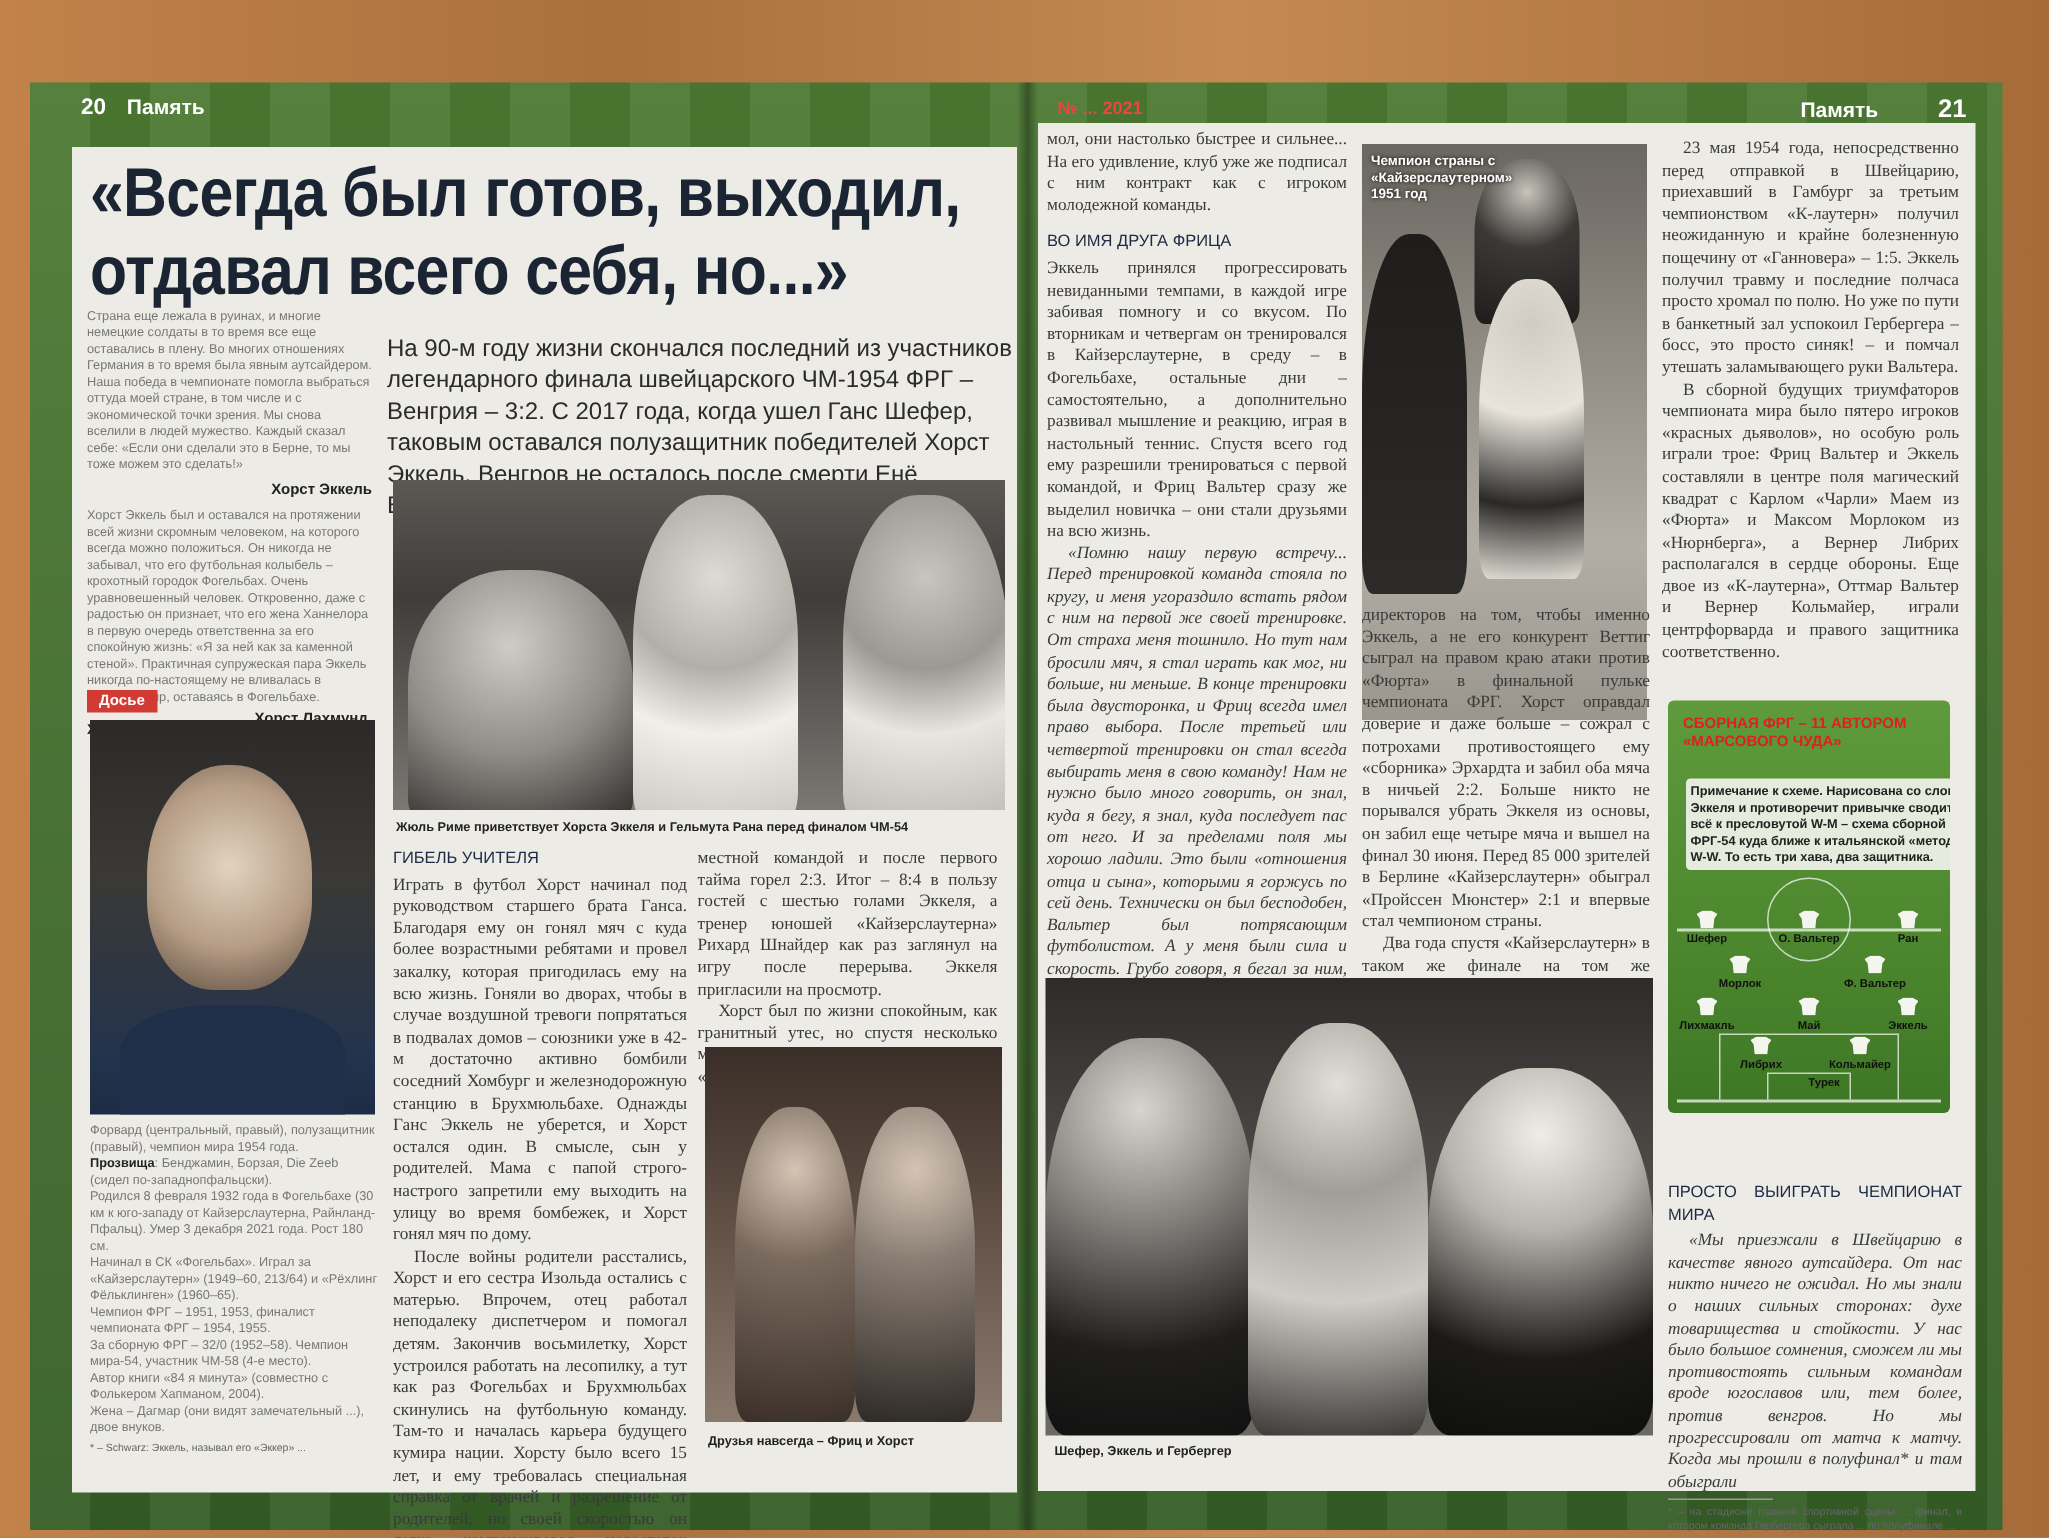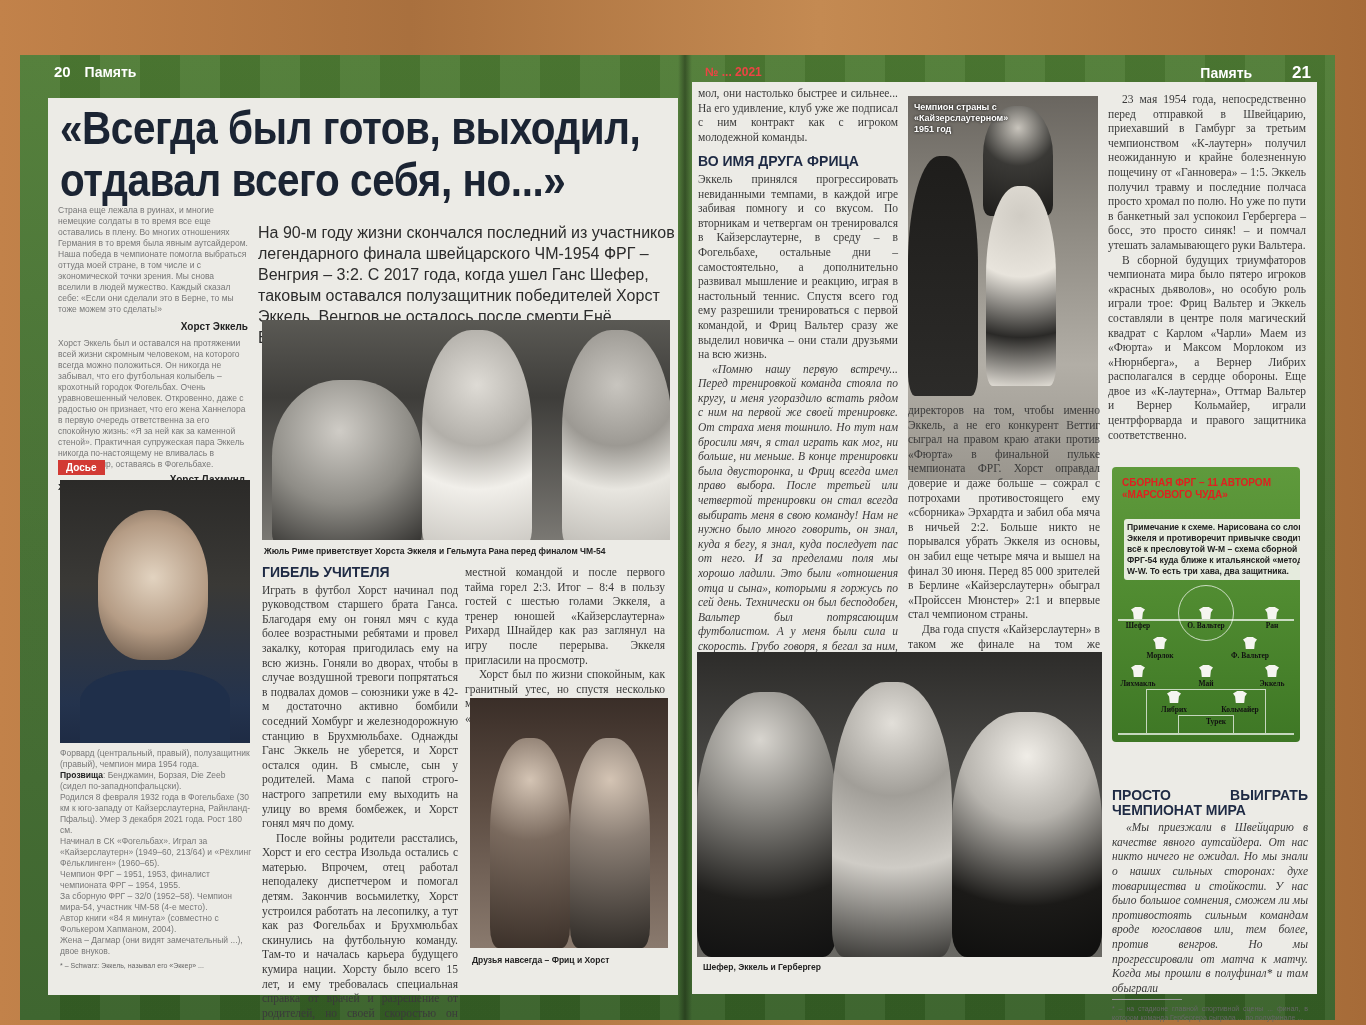"ВО ИМЯ ДРУГА ФРИЦА" .sec-head { font-size: 14px -> 11px; font-weight: bold -> normal }
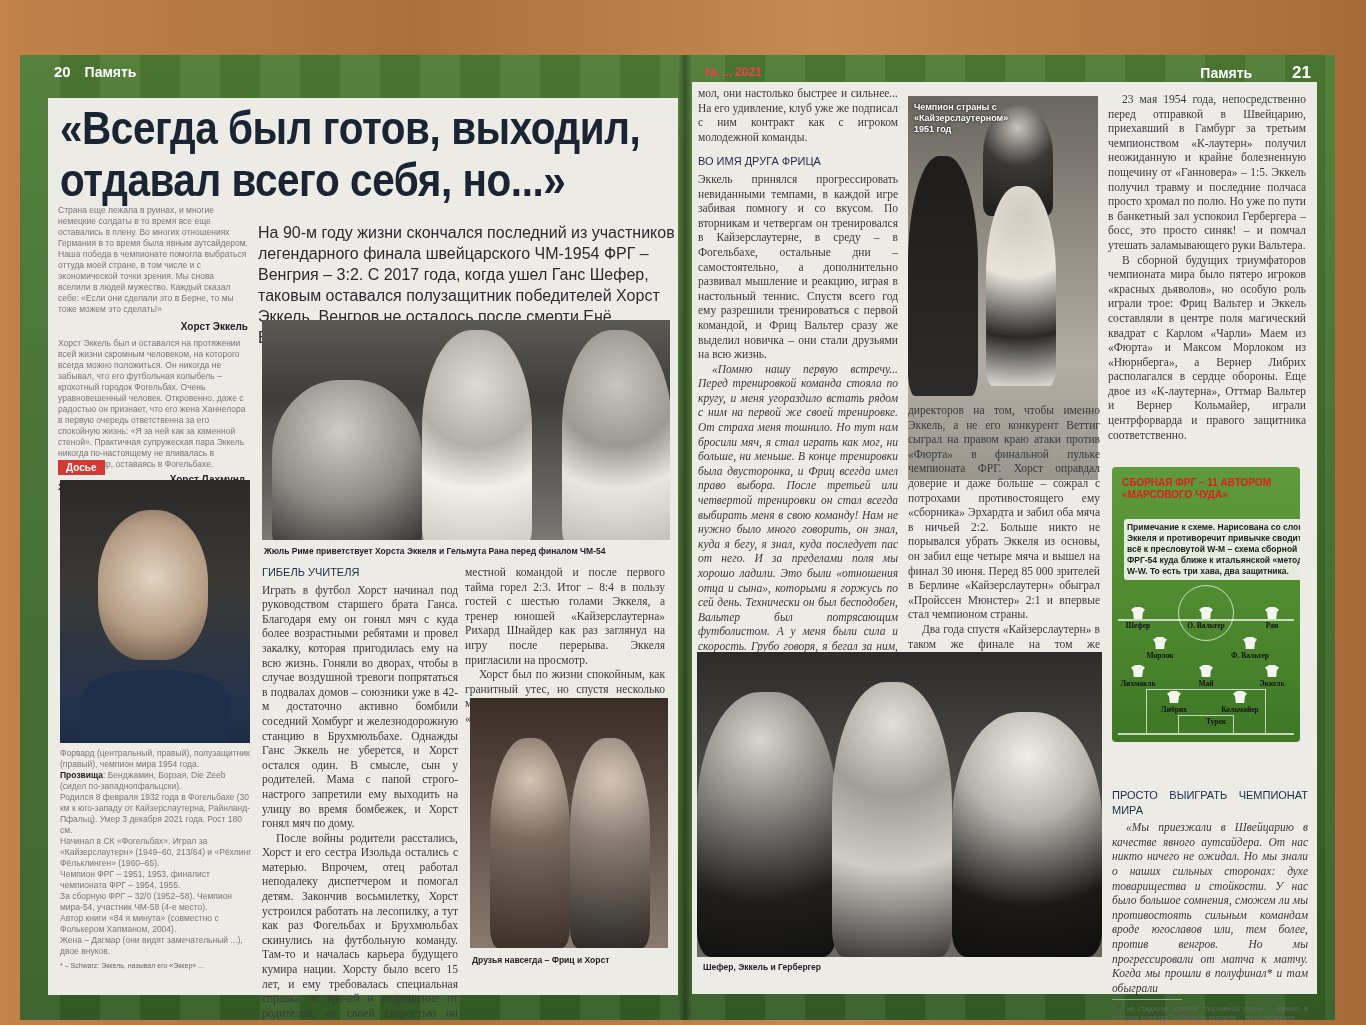"Шефер" .pname { font-family: Liberation Serif, serif -> Liberation Sans, sans-serif }
